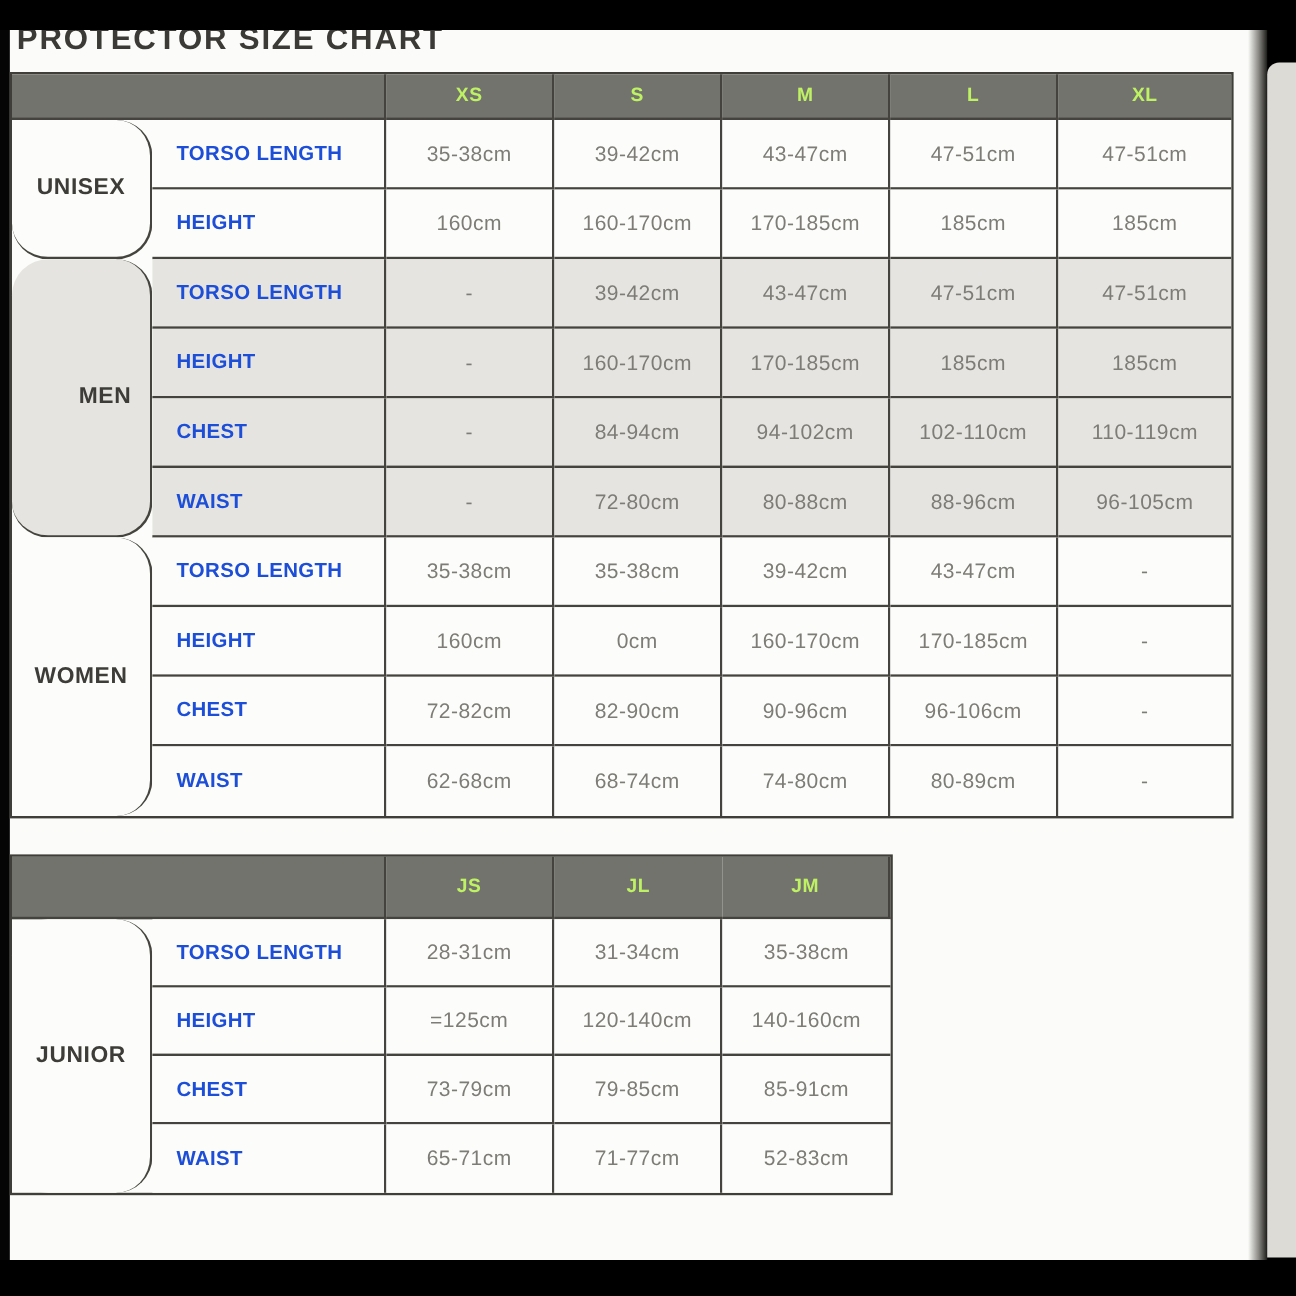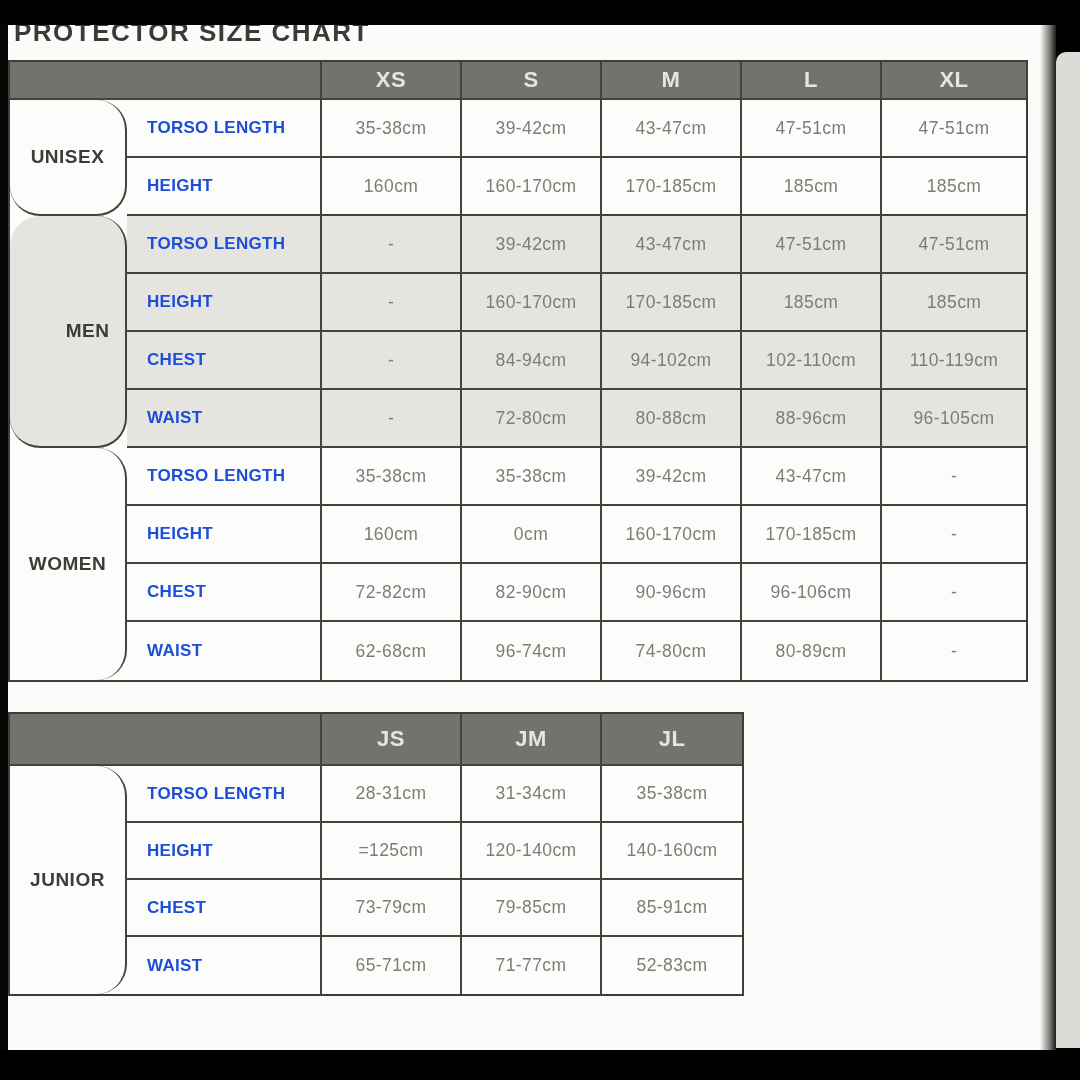"XS" .th { color: #e5e5e5 -> #bef264; font-size: 22px -> 16px }
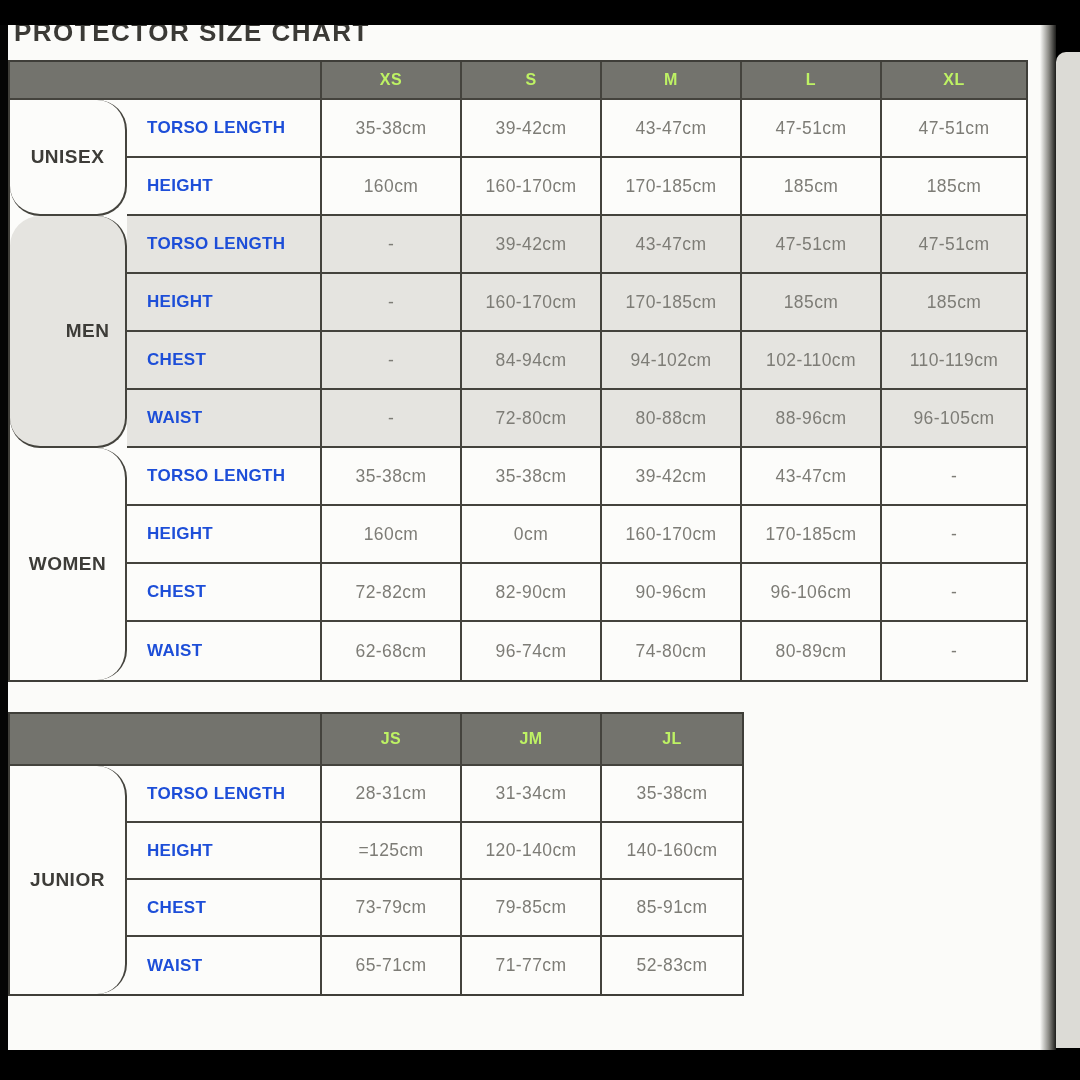"96-74cm" div.value { text: 96-74cm -> 68-74cm }
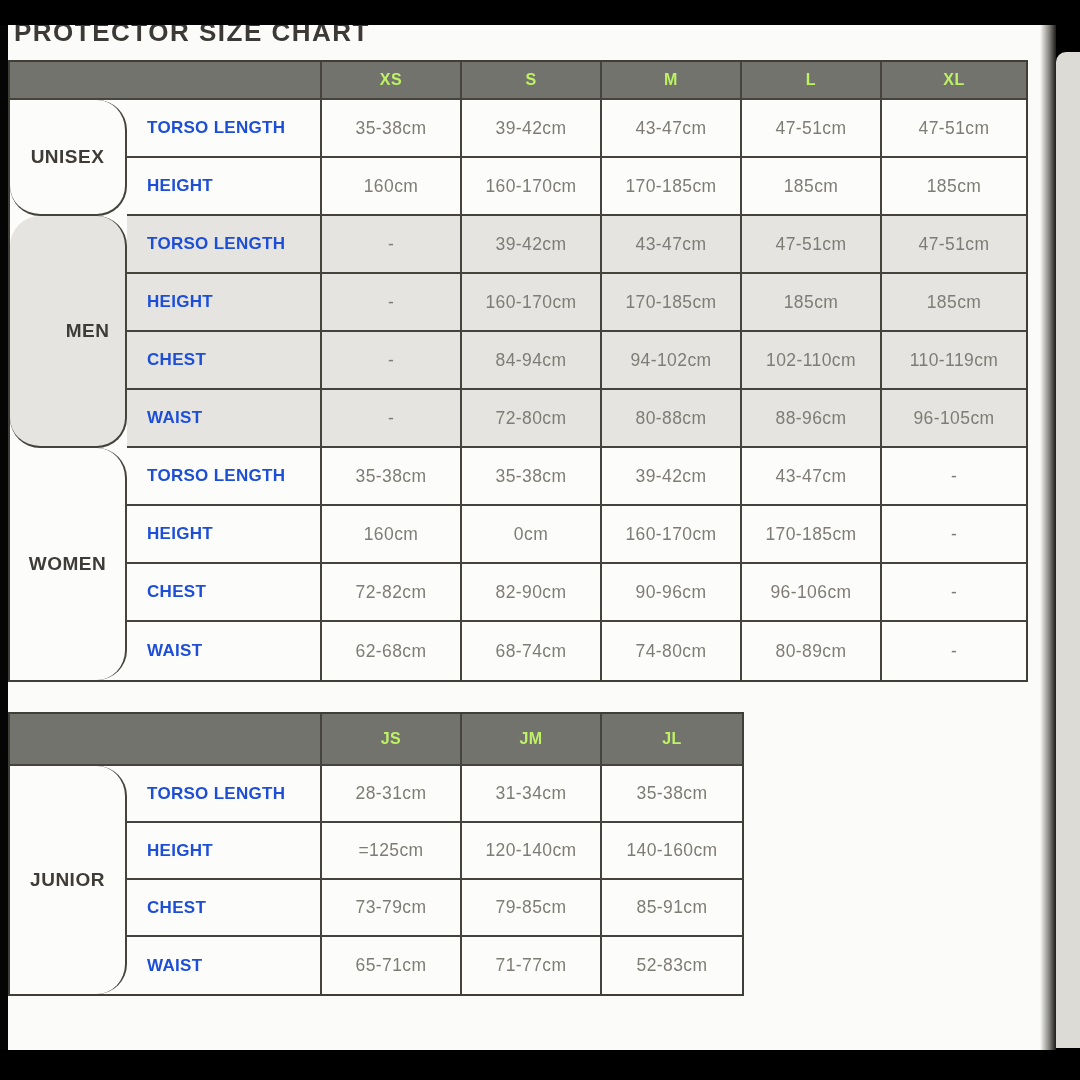"JM" div.th { order: before "JL" -> after "JL" }
